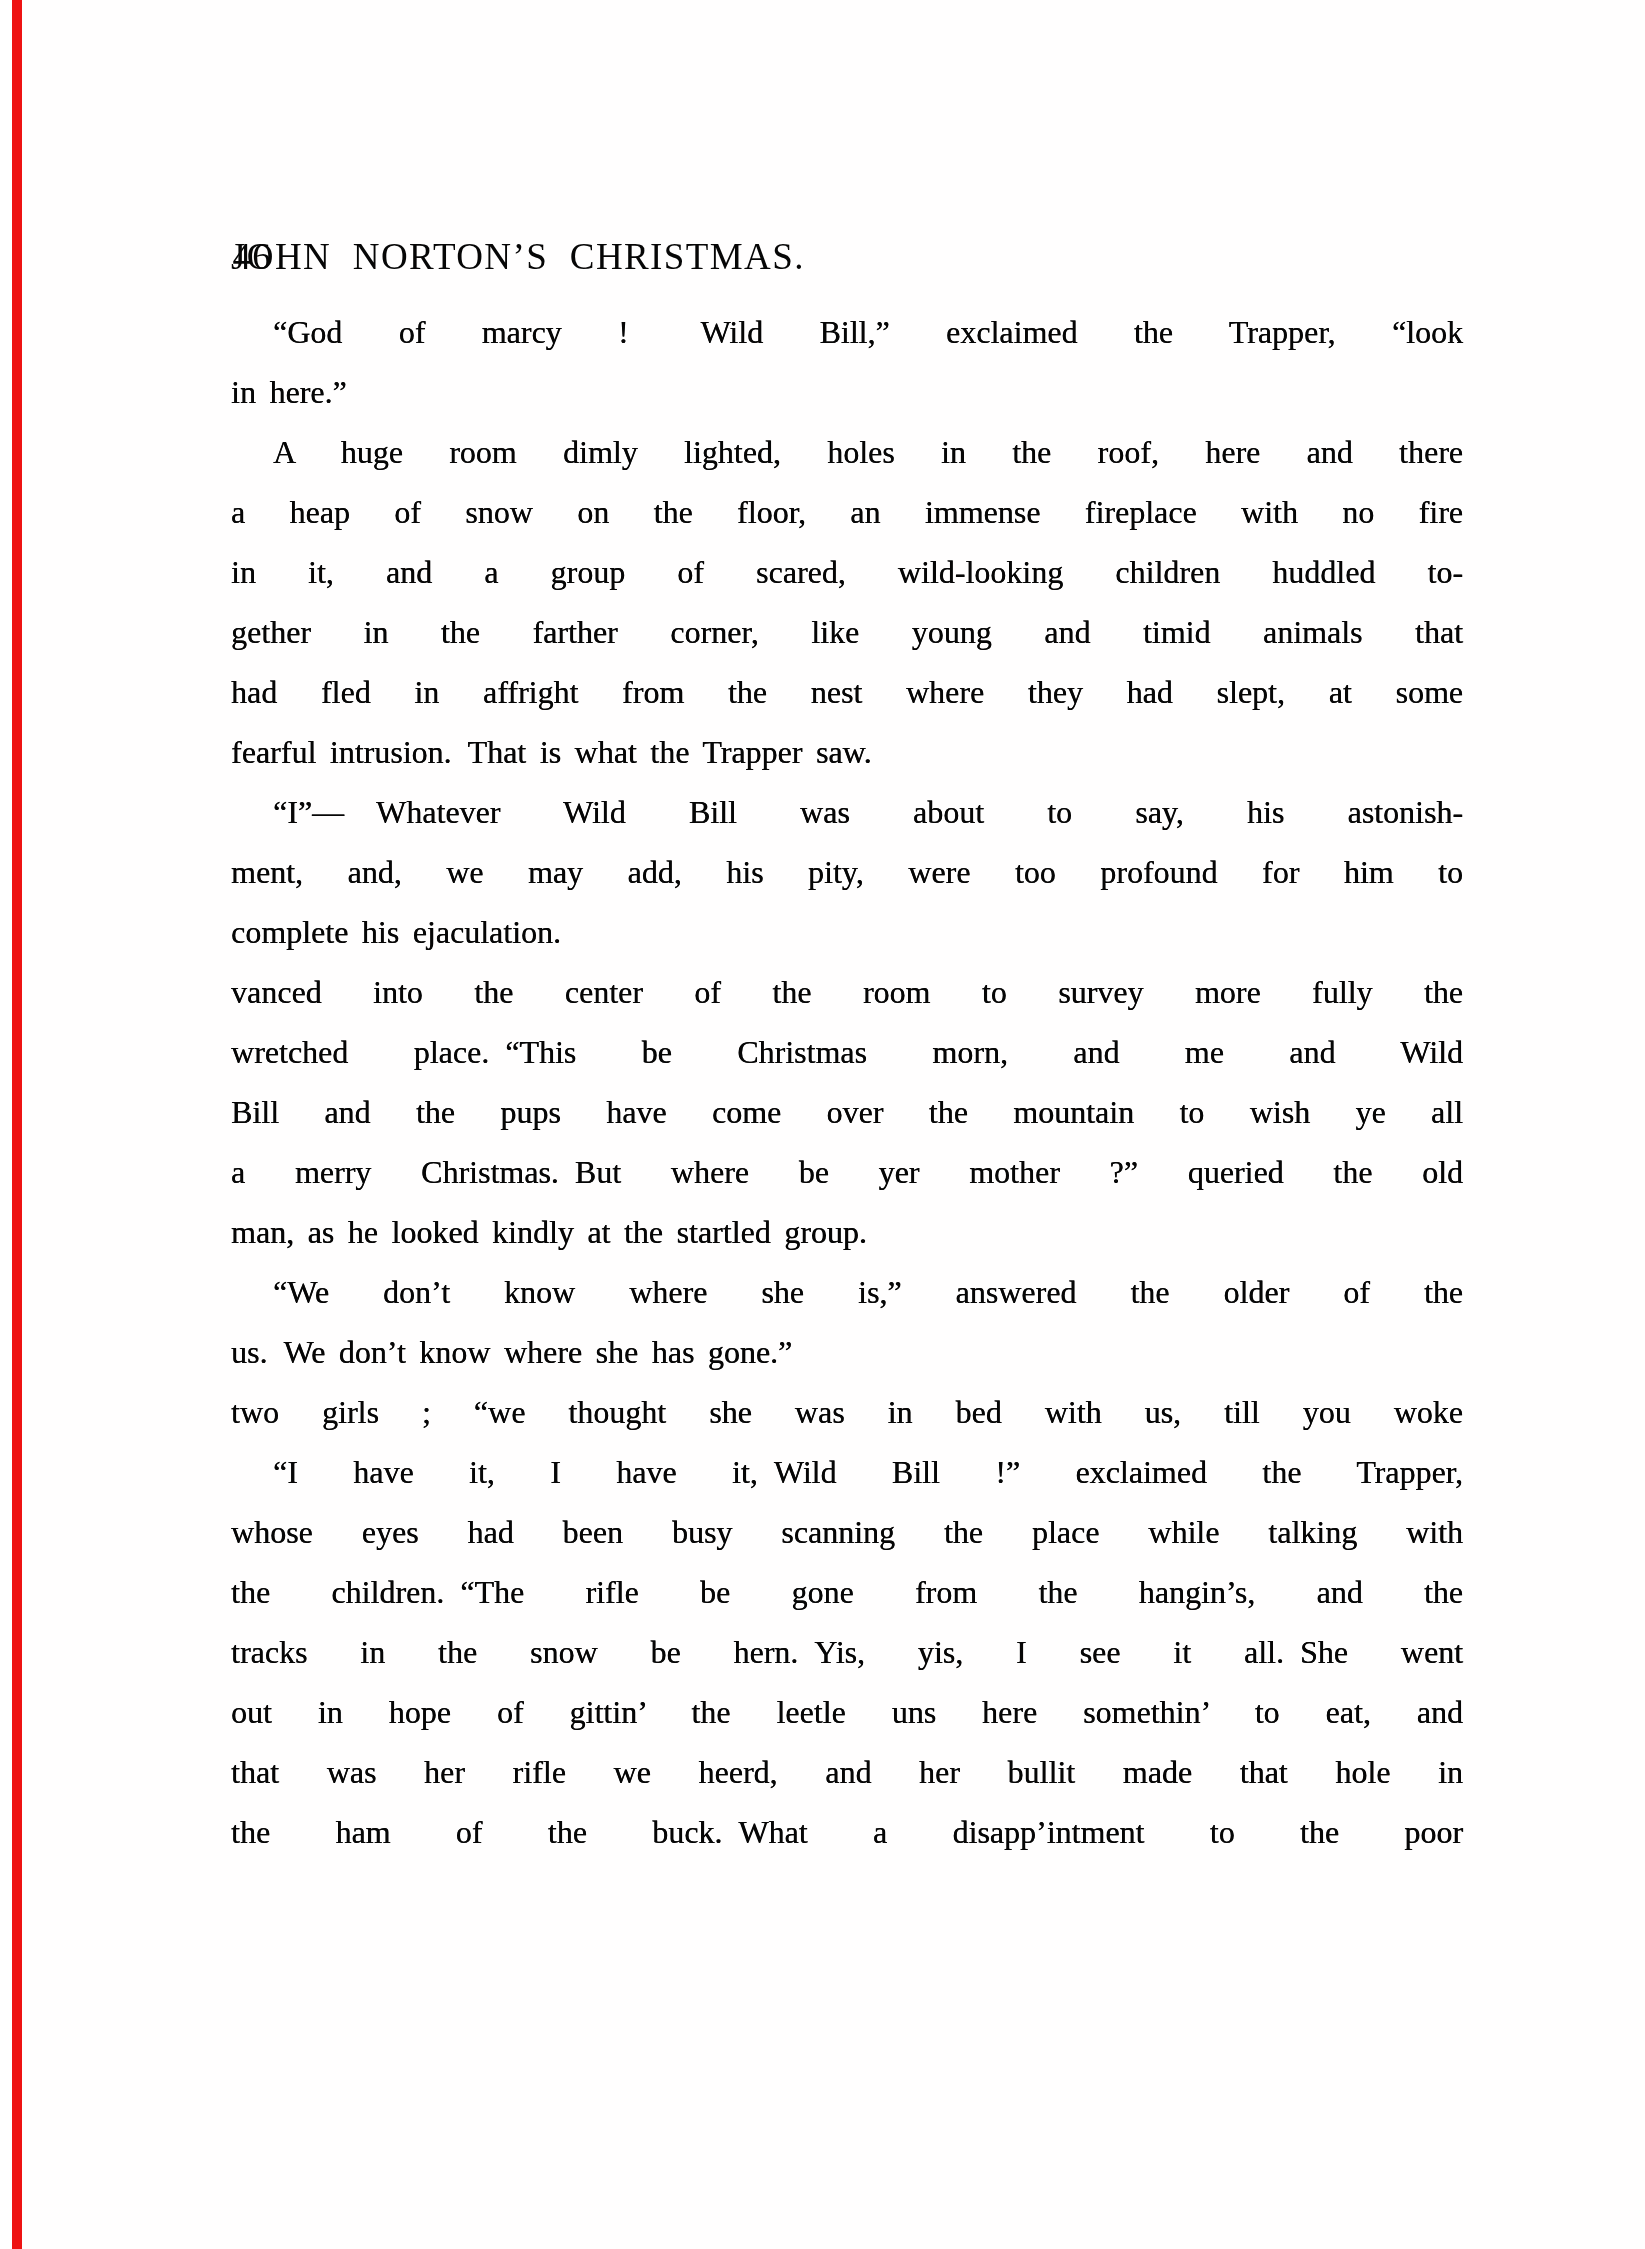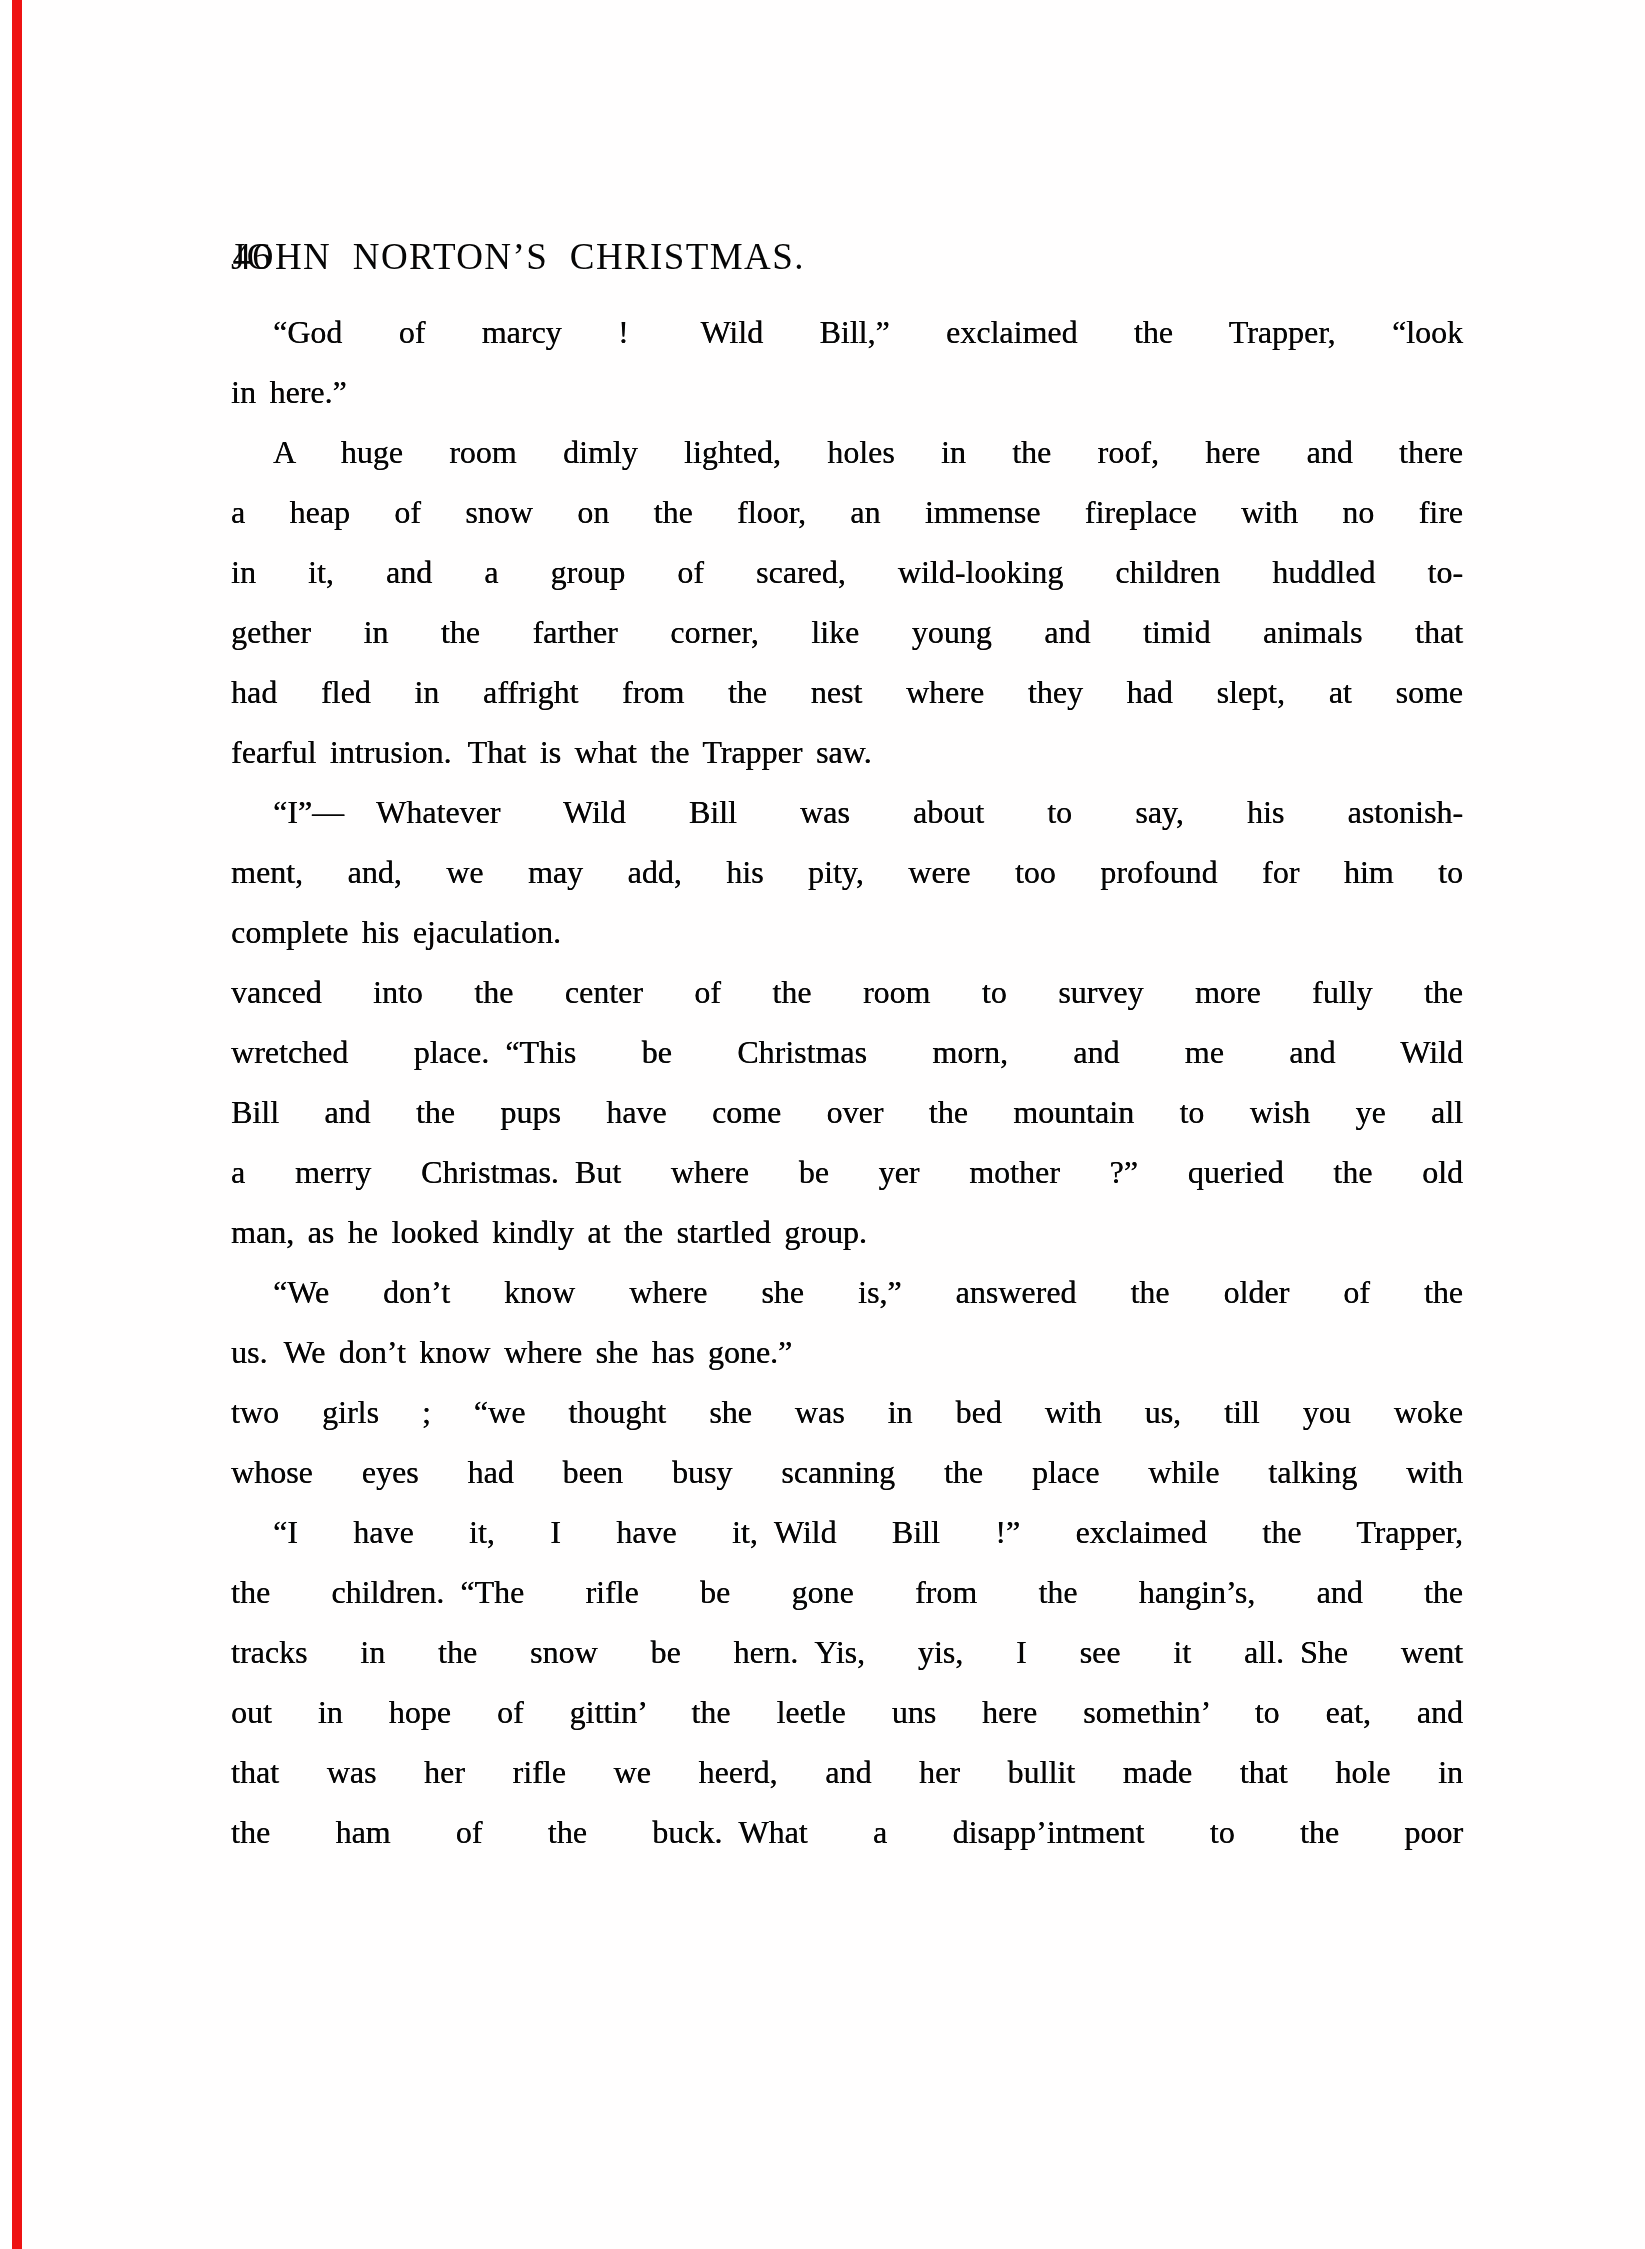"whose eyes had been busy" div.line { order: before "“I have it, I have" -> after "“I have it, I have" }
